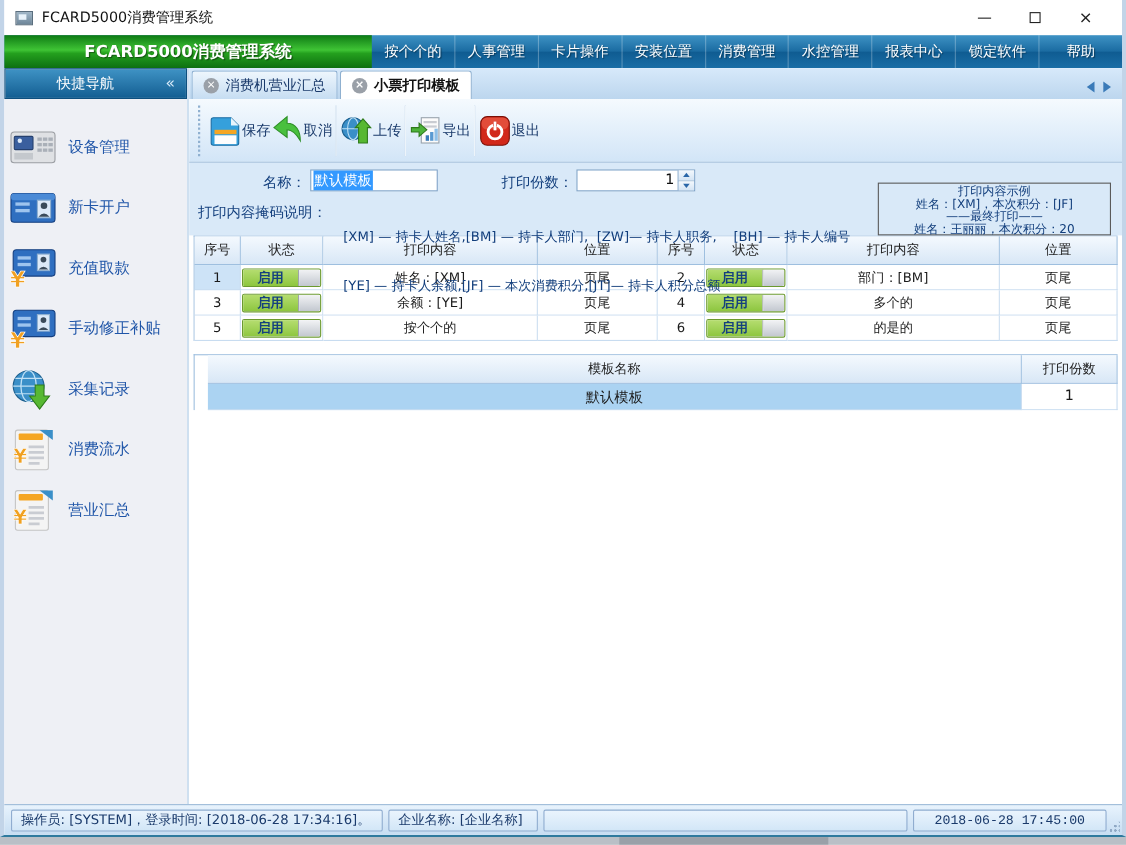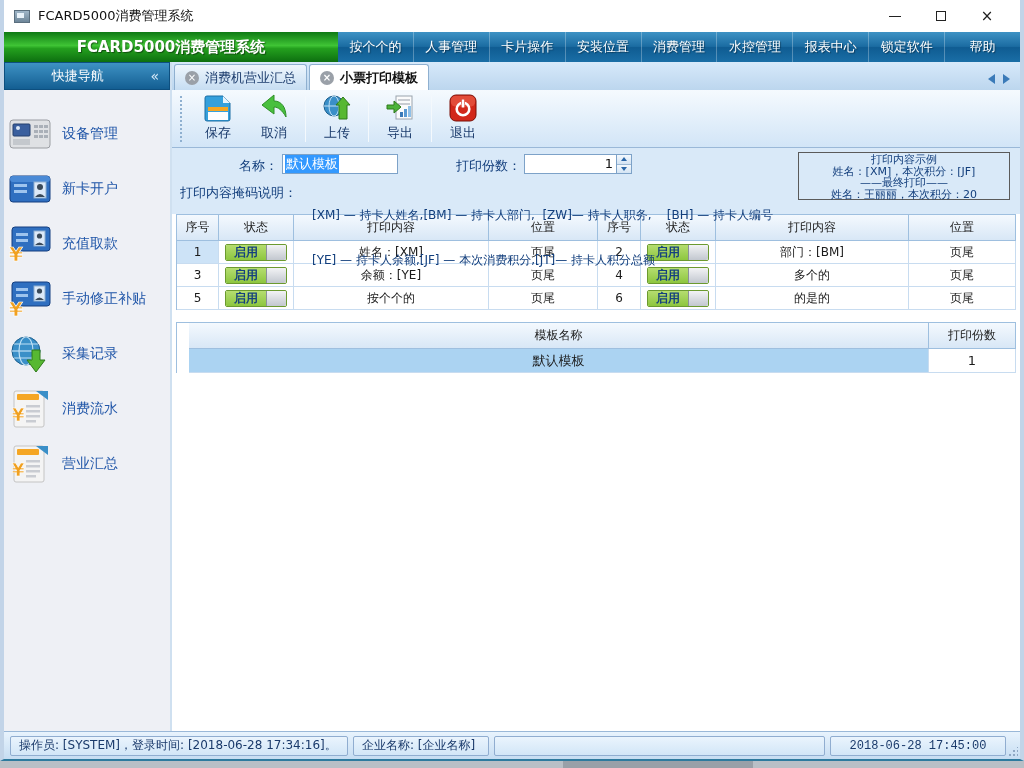"保存" .tool-btn { flex-direction: column -> row; justify-content: flex-start -> center }
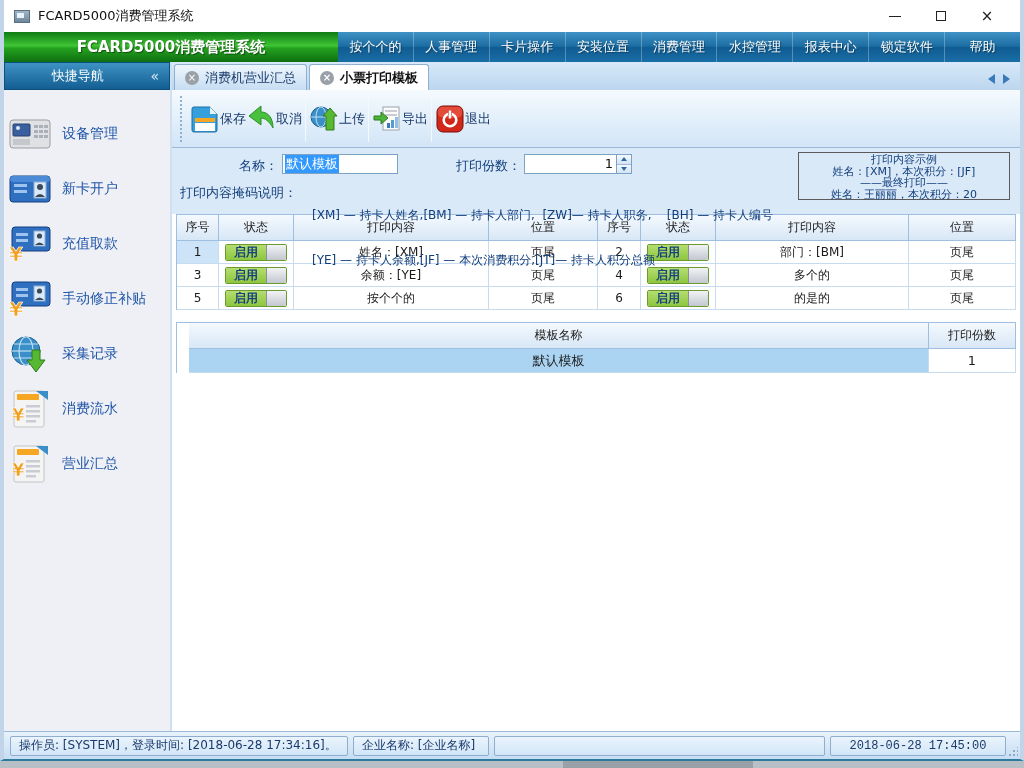"打印内容示例" .example { top: 4px -> 18px }
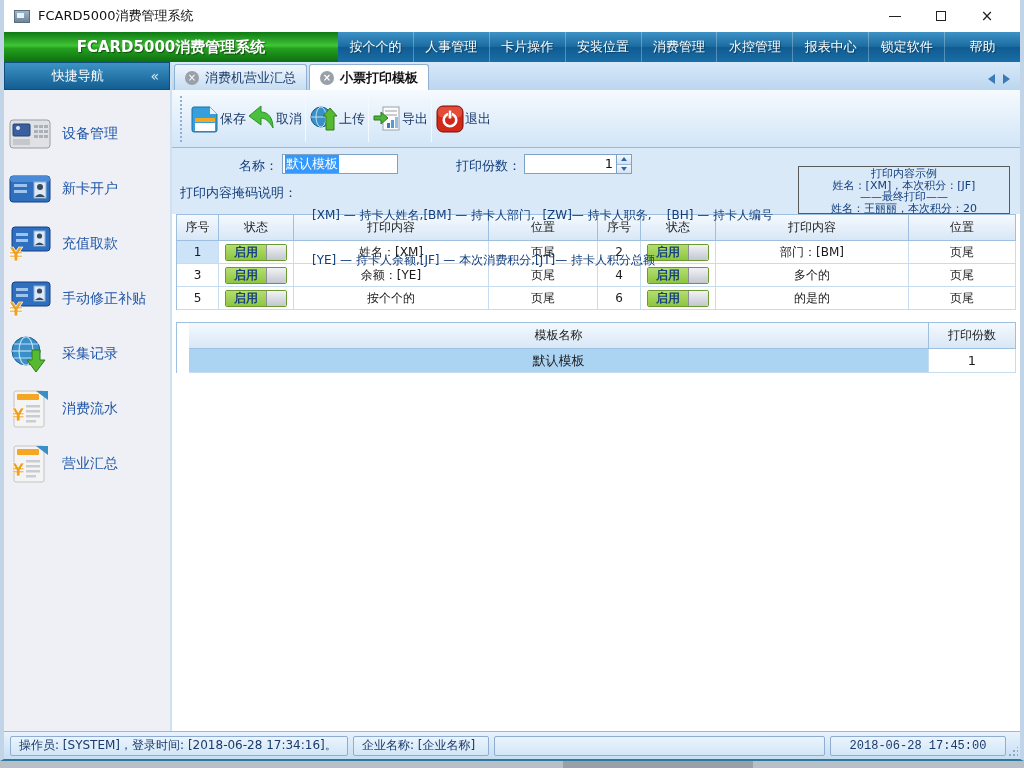"启用" .toggle { width: 62px -> 72px }
